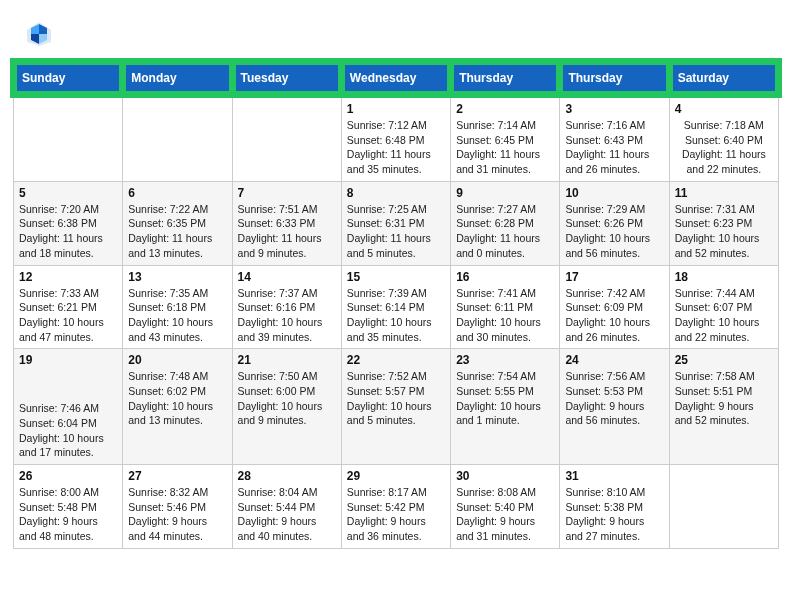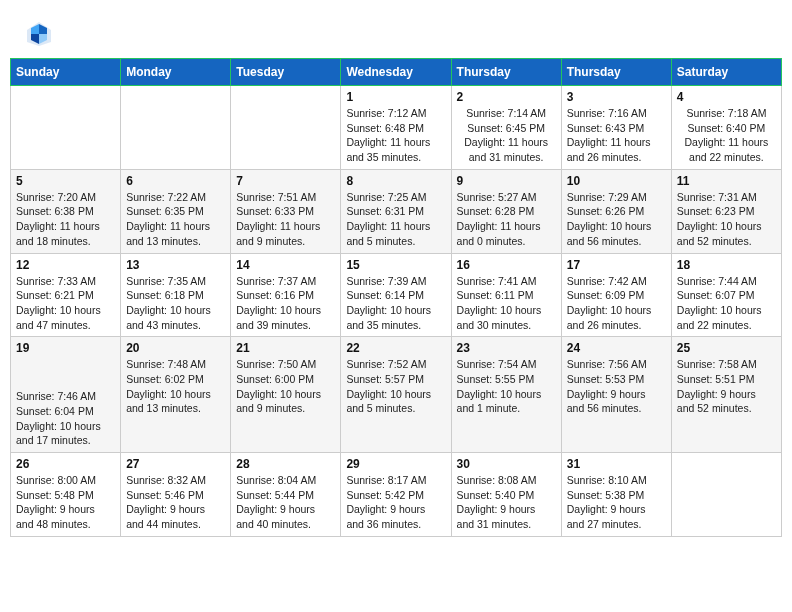"Sunday" .calendar th { border: 1px solid #22c55e -> 7px solid #22c55e }
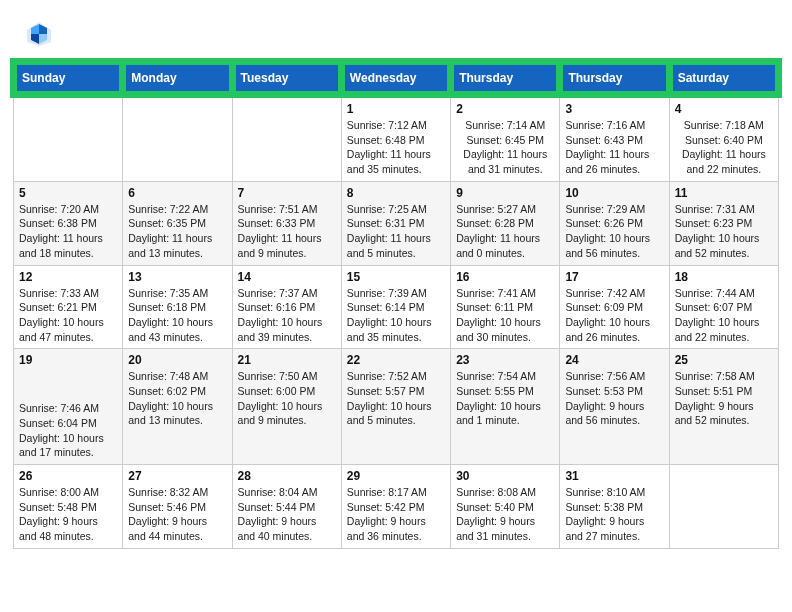"Sunrise: 7:14 AM" div.day-info { text-align: center -> none }
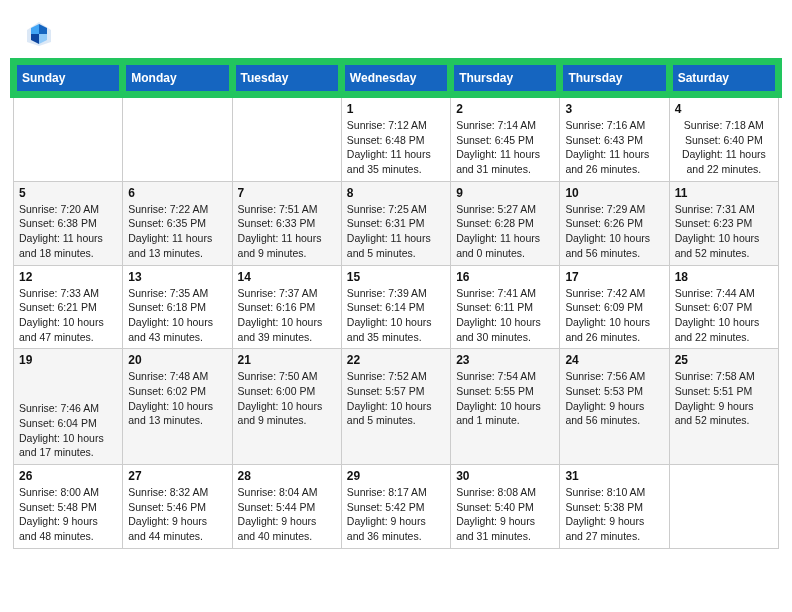"Sunrise: 5:27 AM" div.day-info { text: 5:27 -> 7:27 }
